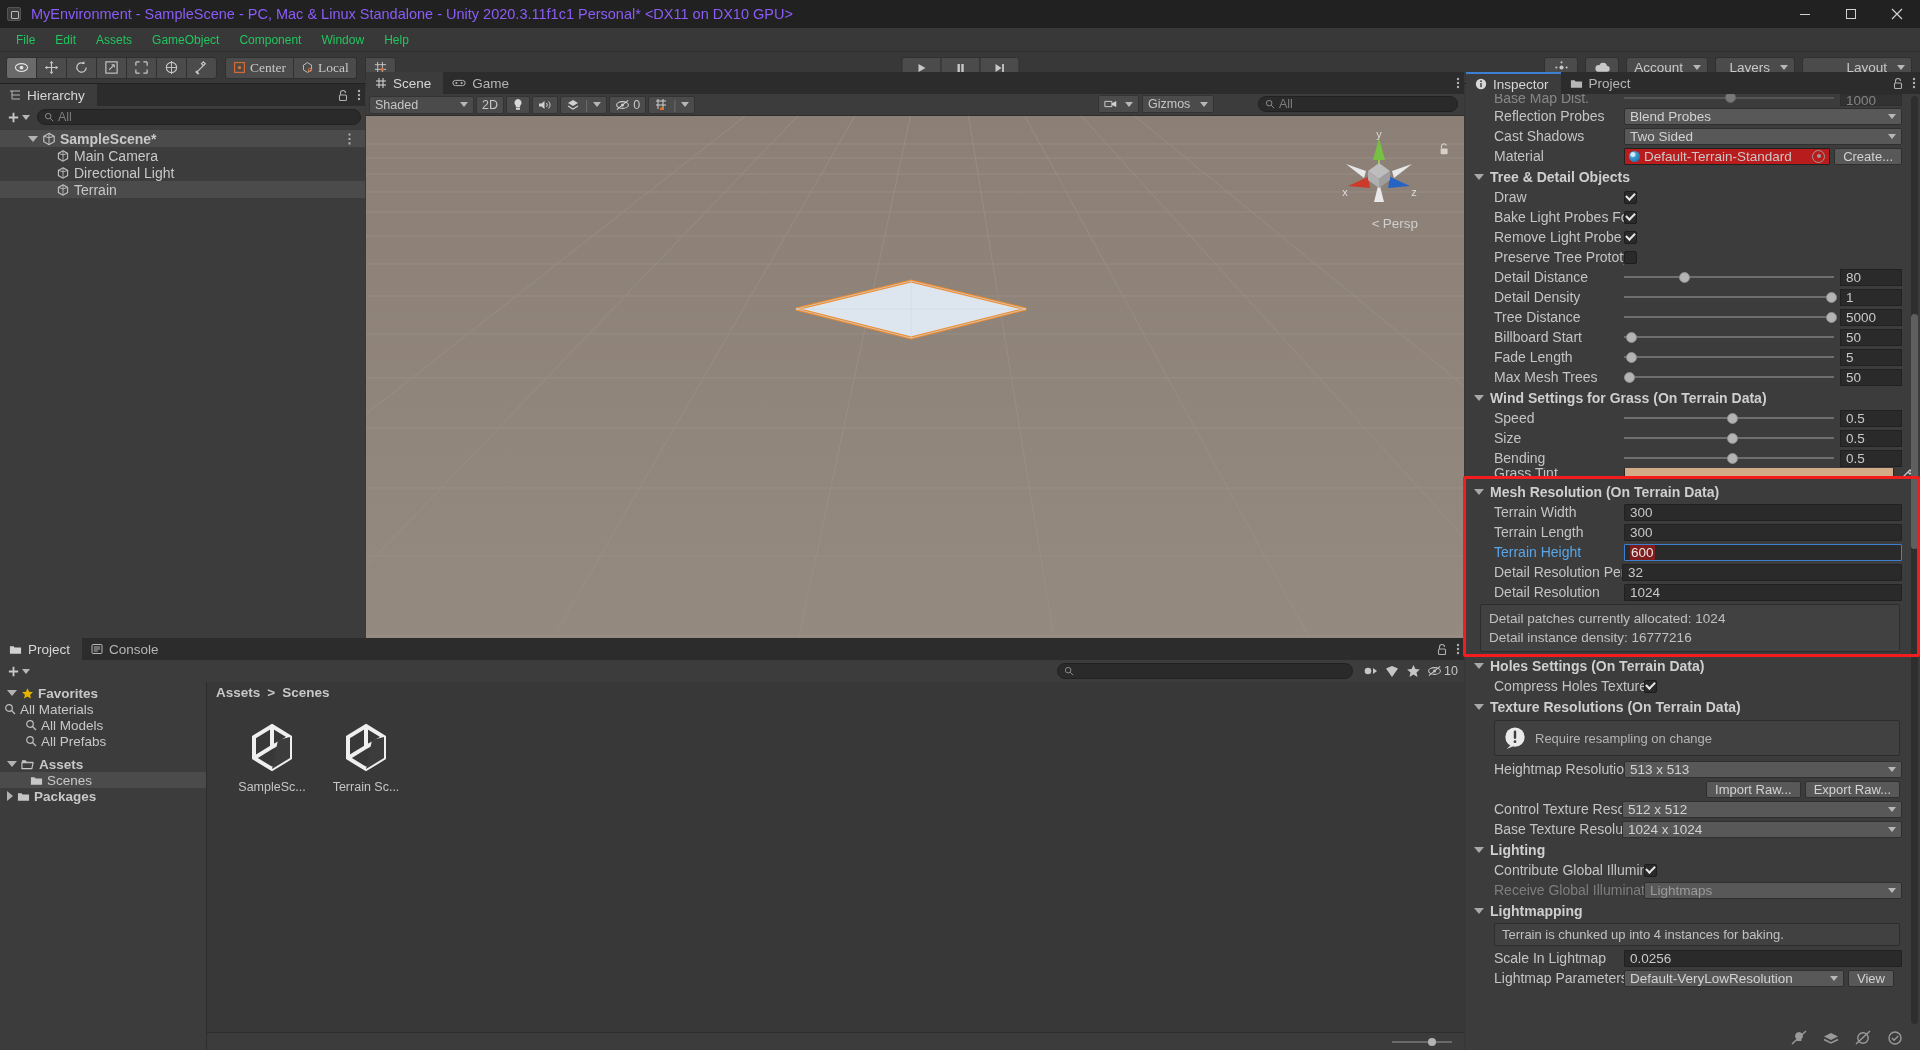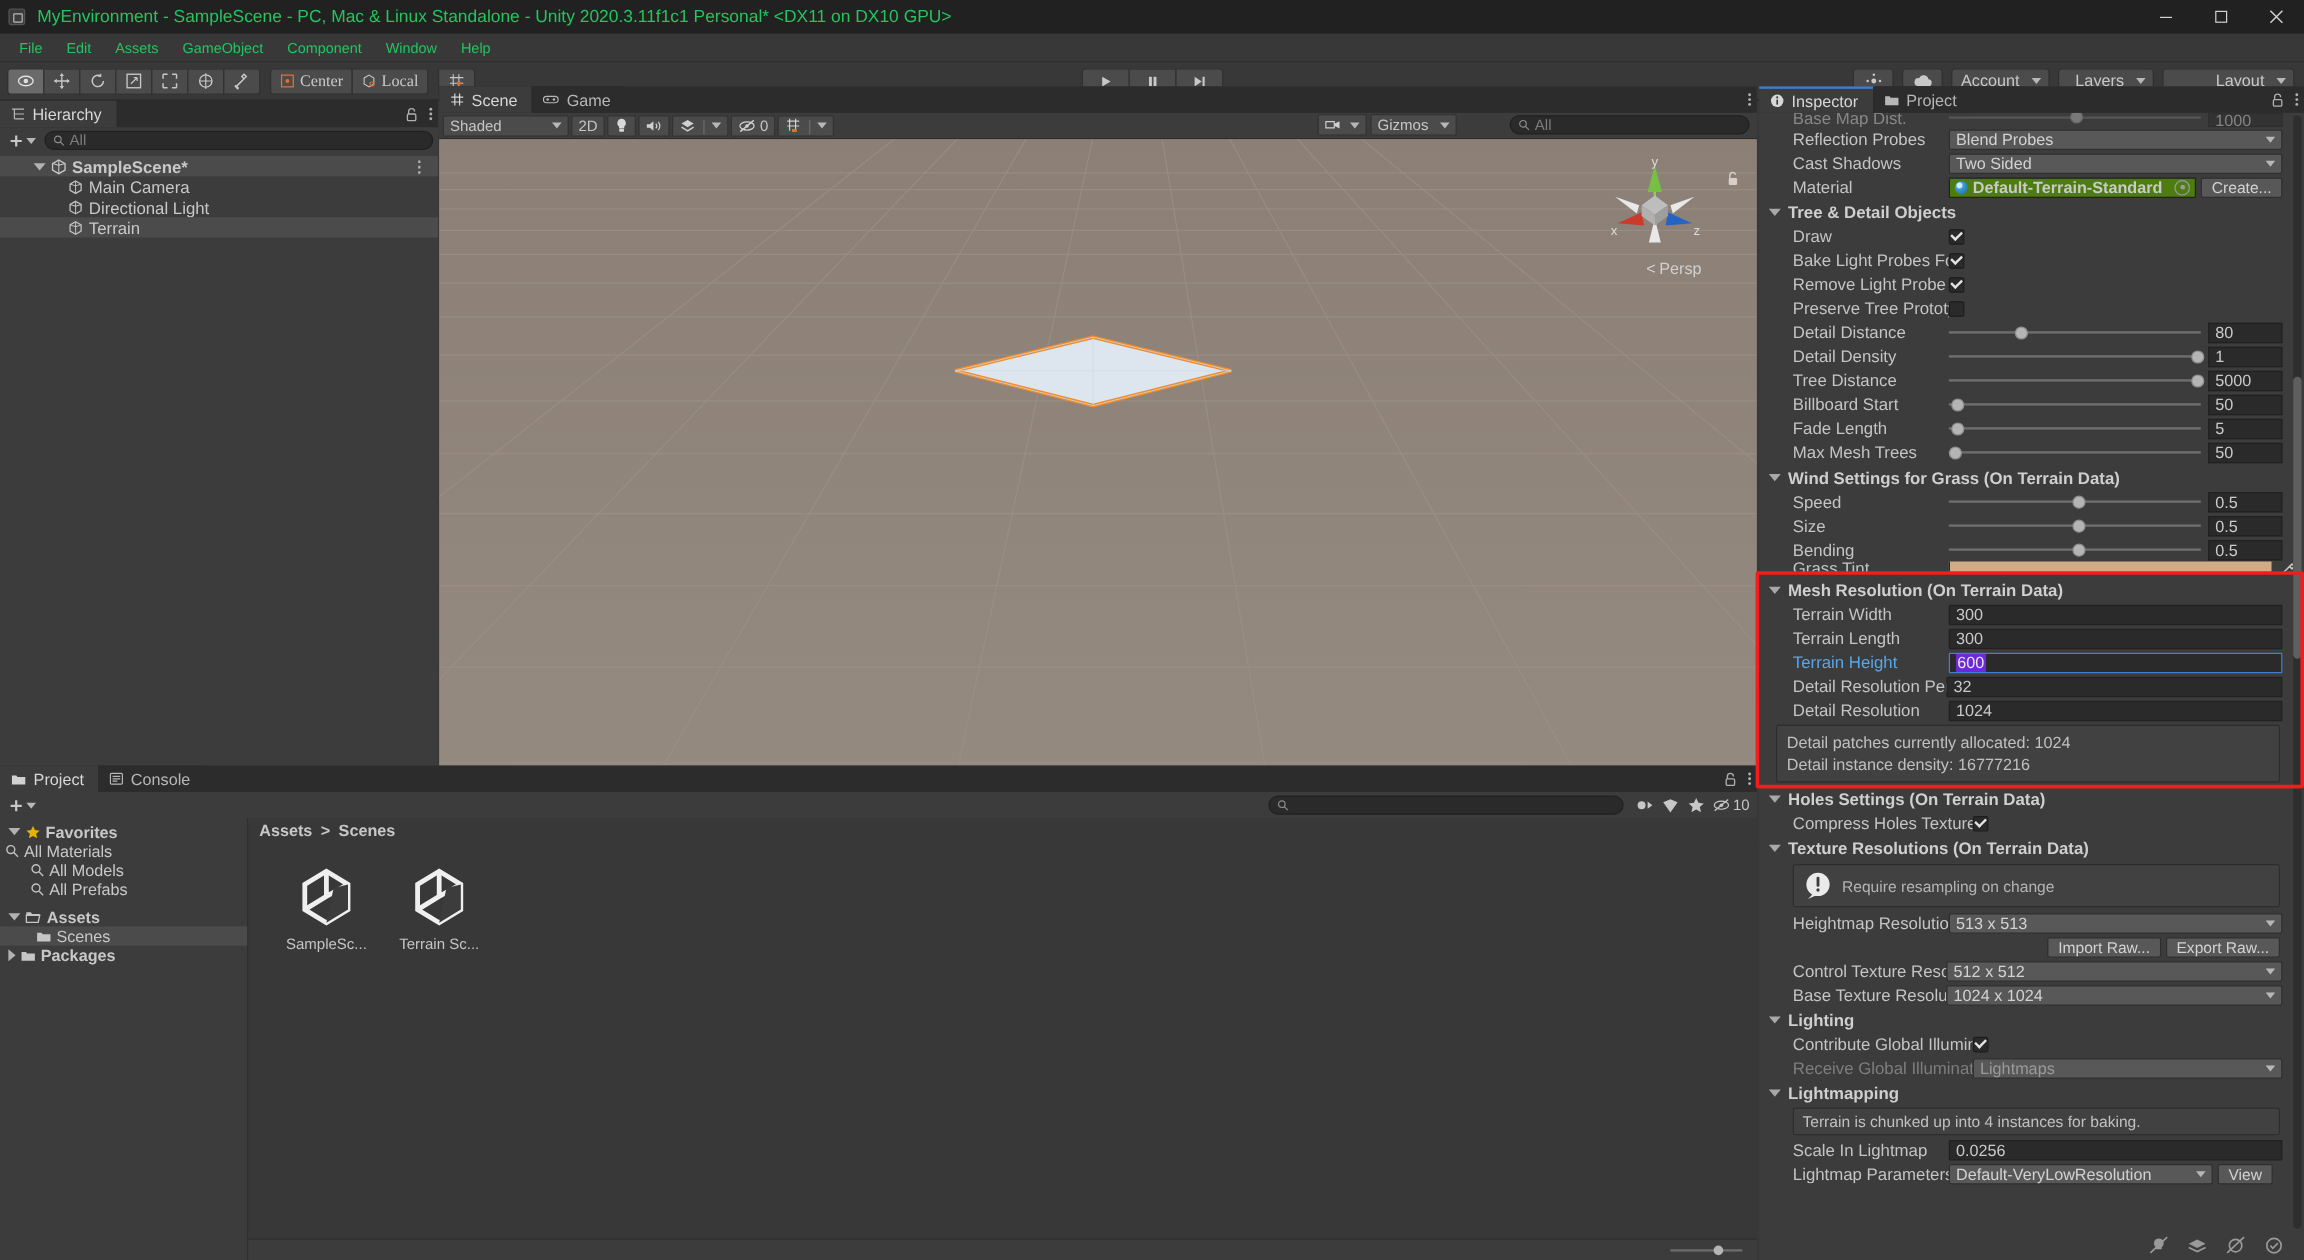"MyEnvironment - SampleScene - PC," .title-text { color: #22c55e -> #8b5cf6 }
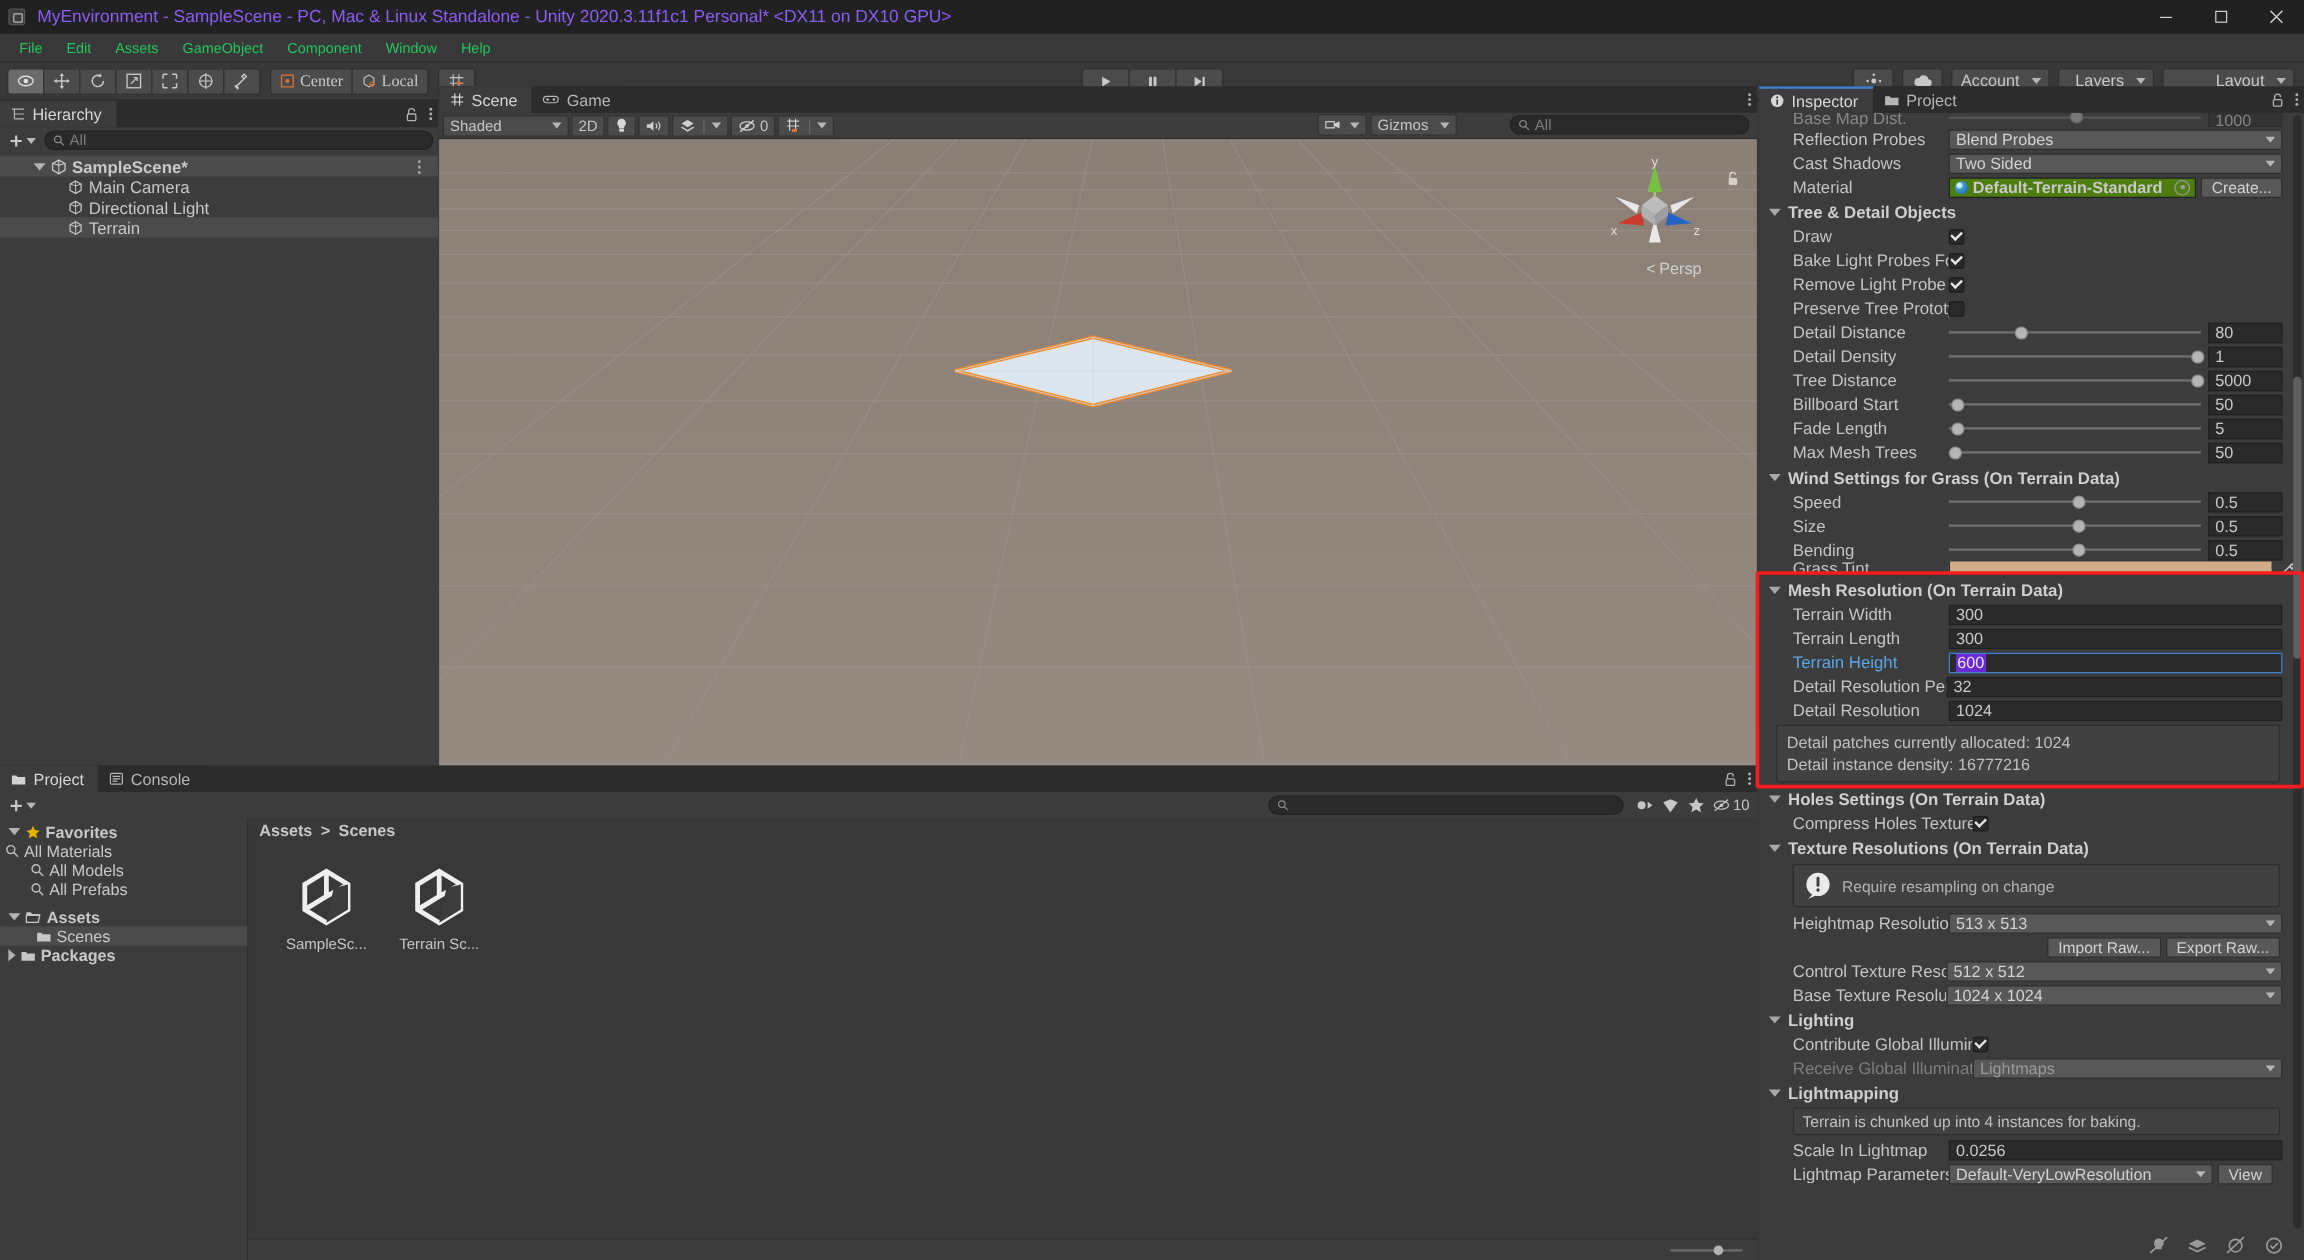"Default-Terrain-Standard" .matfield { background: #4d7c0f -> #b91c1c; font-weight: bold -> none }
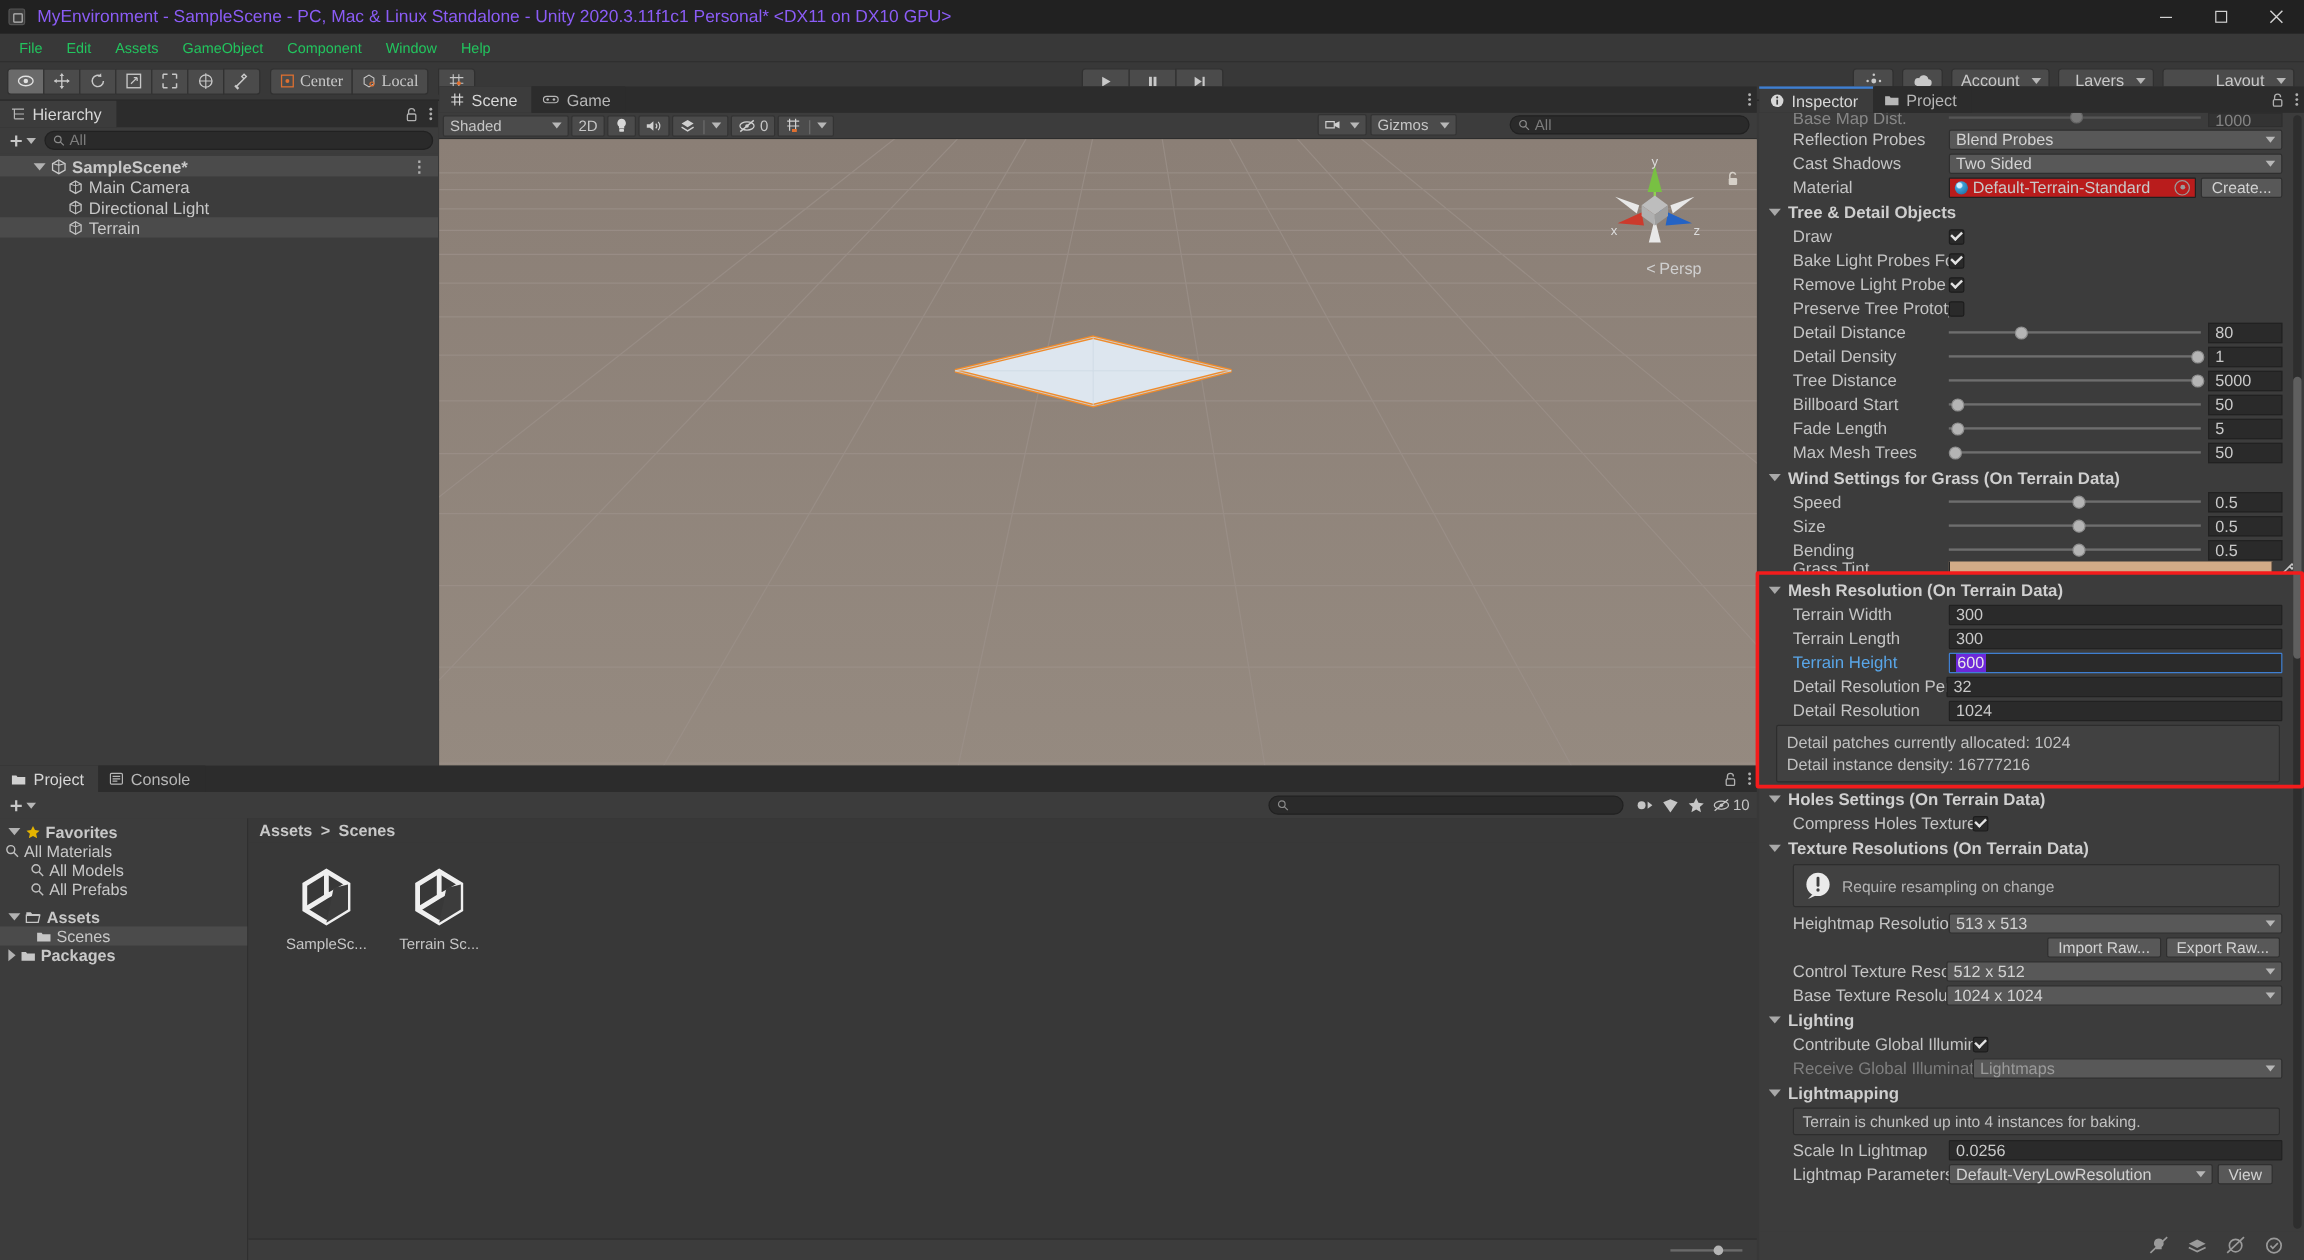"600" .field .selnum { background: #6d28d9 -> #7f1d1d }
